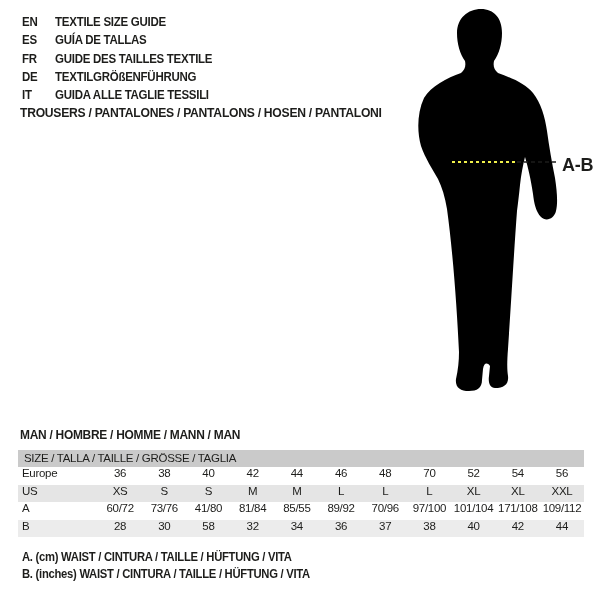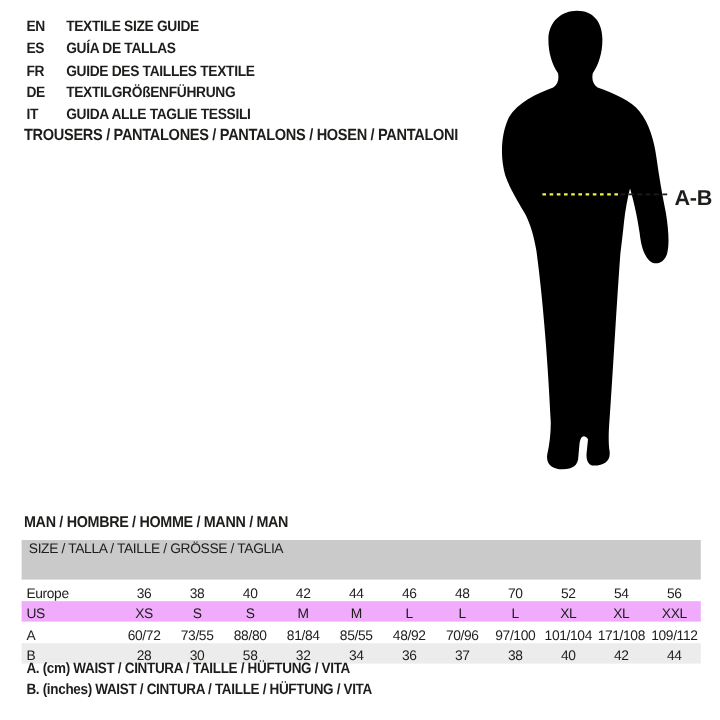"SIZE / TALLA / TAILLE" .table-header { height: 33px -> 17px }
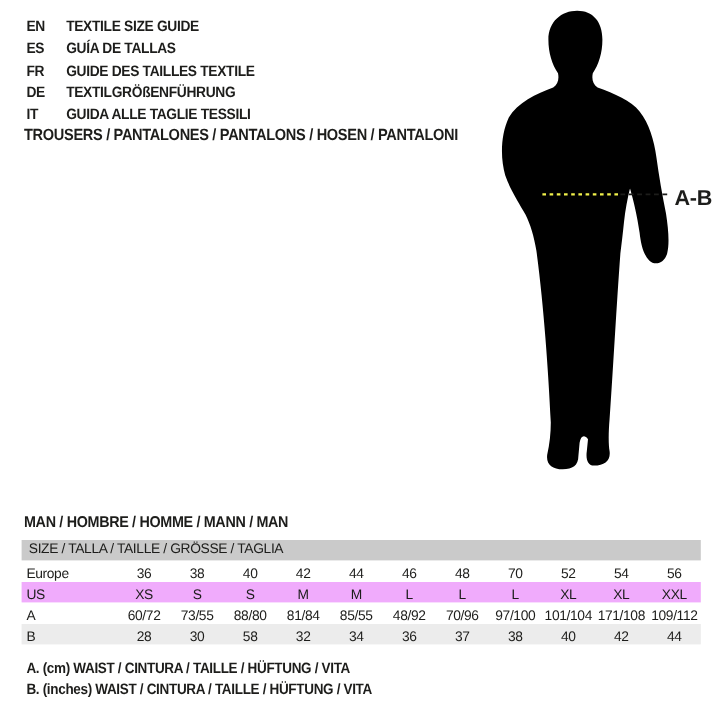"Europe" .trow { align-items: flex-end -> flex-start }
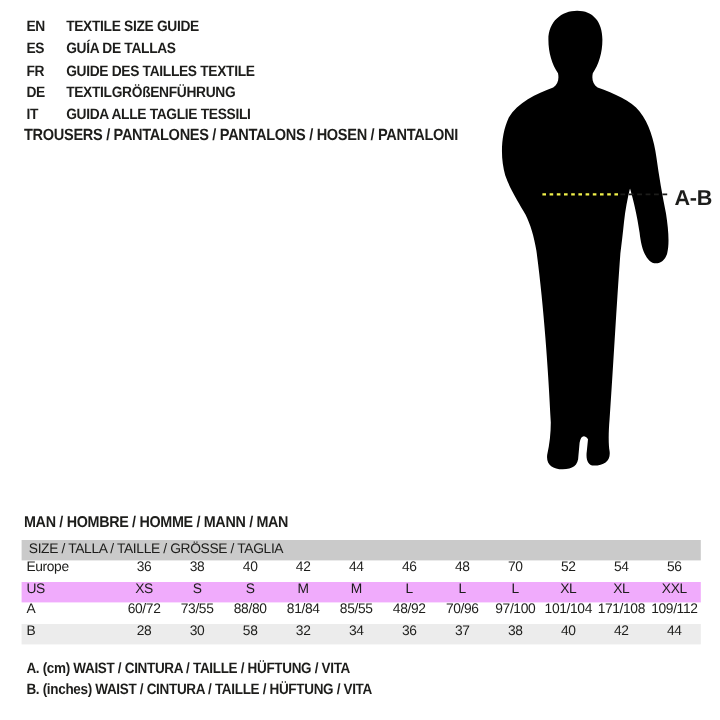"US" div.trow { background: #f0abfc -> #e5e5e5 }
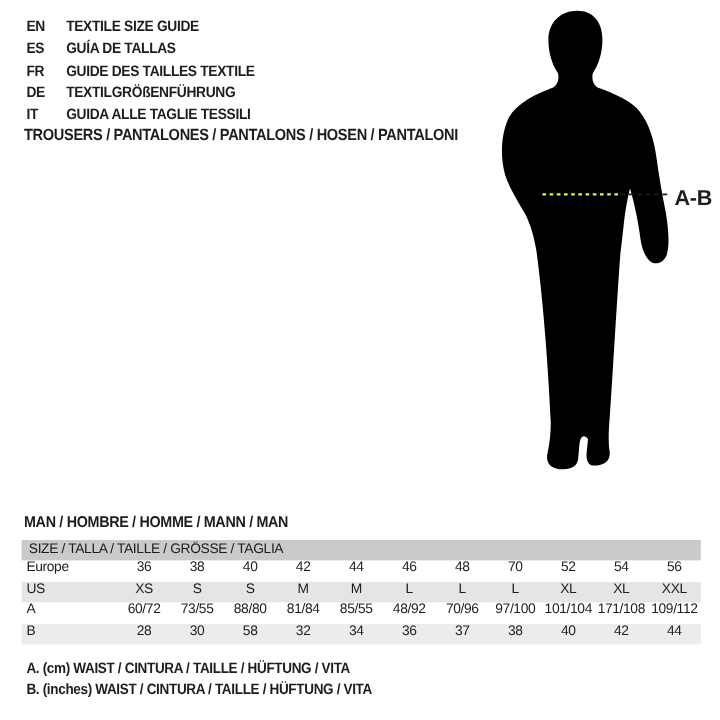"73/55" div.tcell { text: 73/55 -> 73/76 }
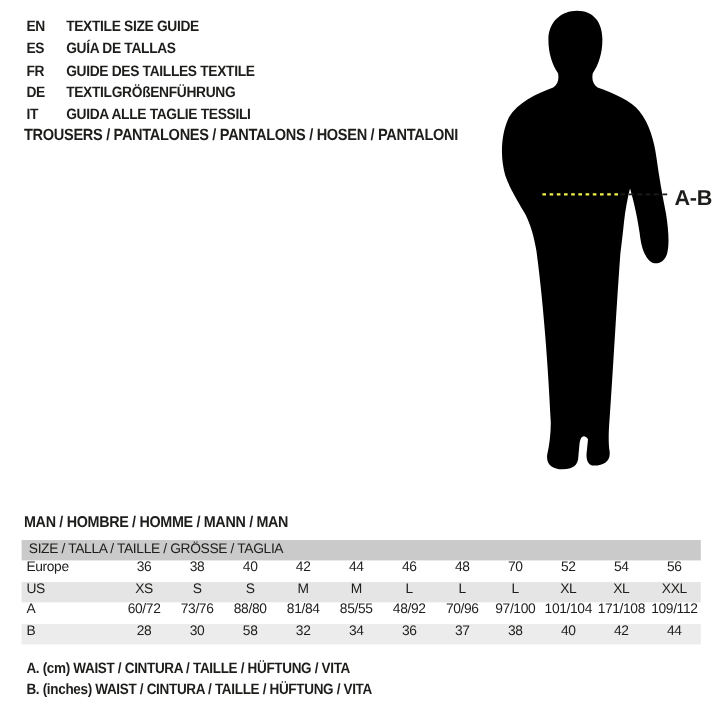"88/80" div.tcell { text: 88/80 -> 41/80 }
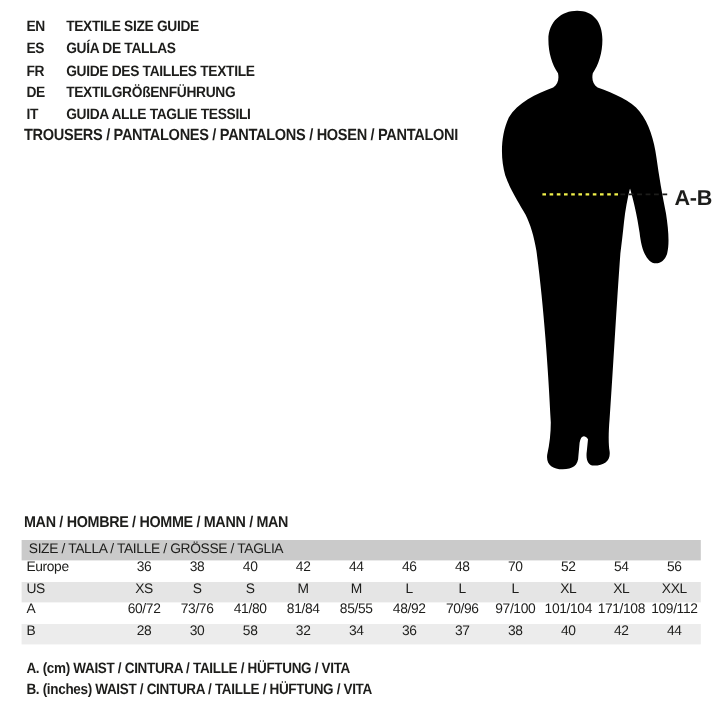"48/92" div.tcell { text: 48/92 -> 89/92 }
